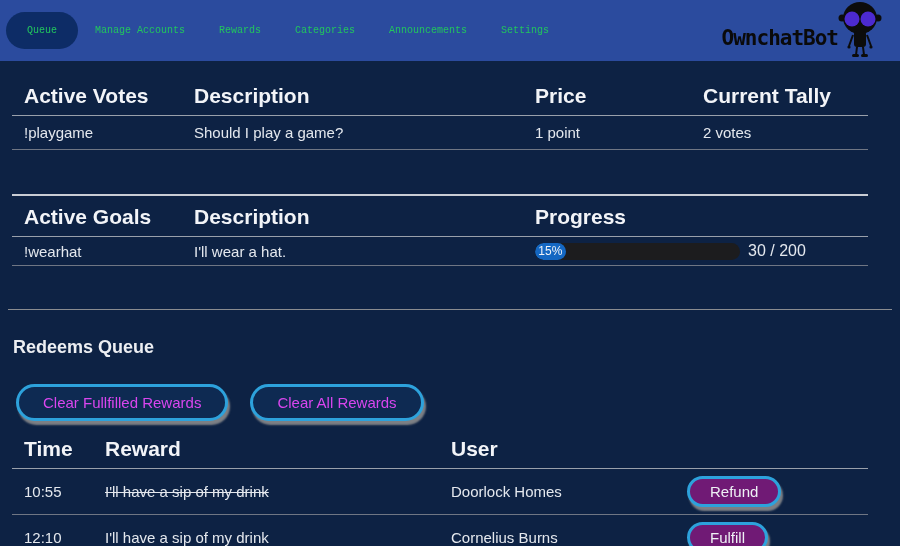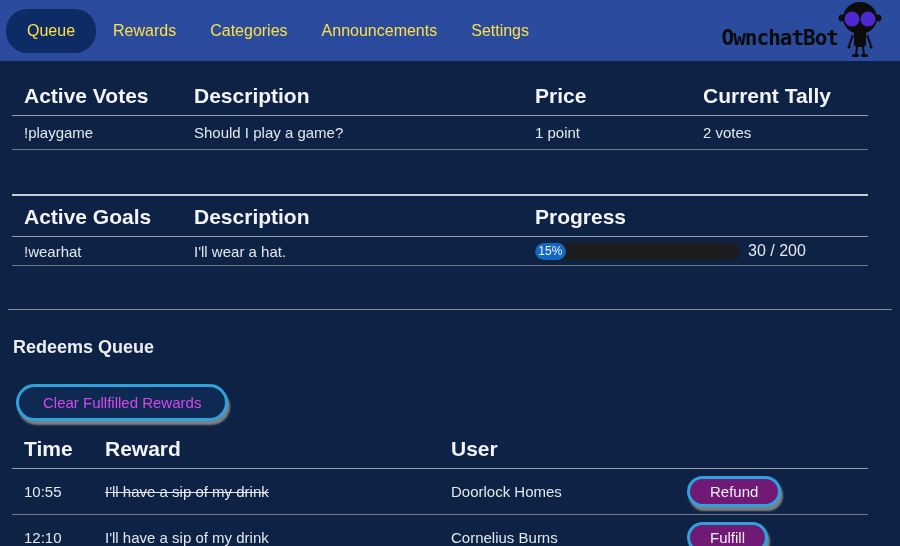"Queue" .nav-item { color: #fde047 -> #22c55e; font-family: none -> Liberation Mono, monospace; font-size: 16px -> 10px }
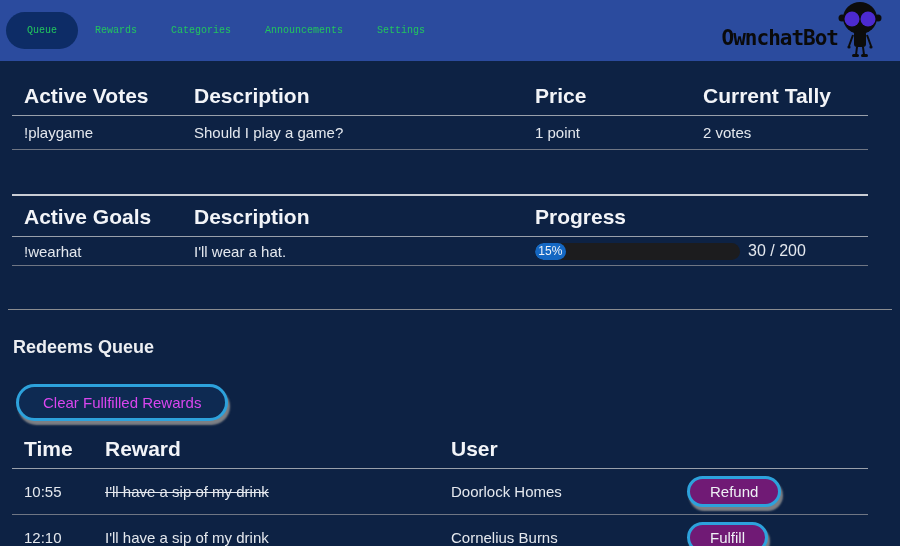"Manage Accounts" div.nav-item { html: none -> <div>Manage Accounts</div> }
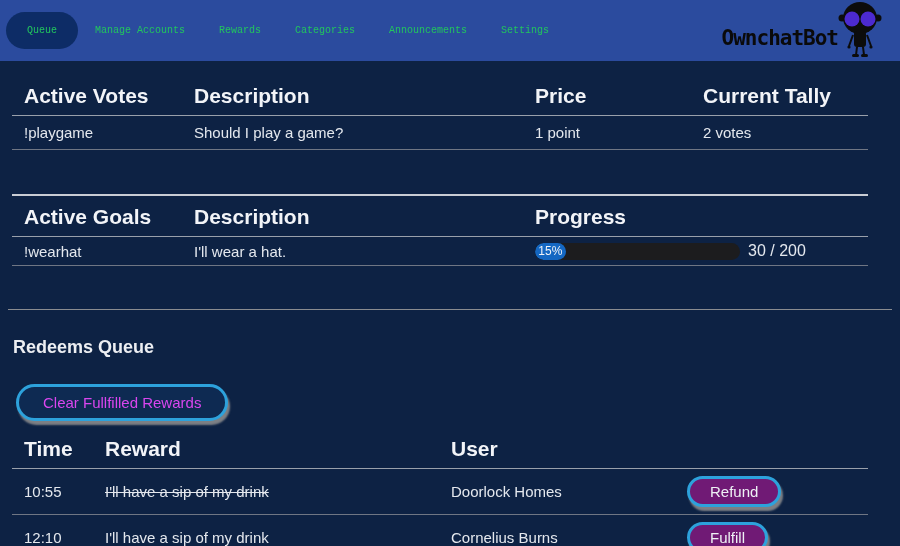"Clear All Rewards" button.pill-btn { html: none -> <button>Clear All Rewards</button> }
